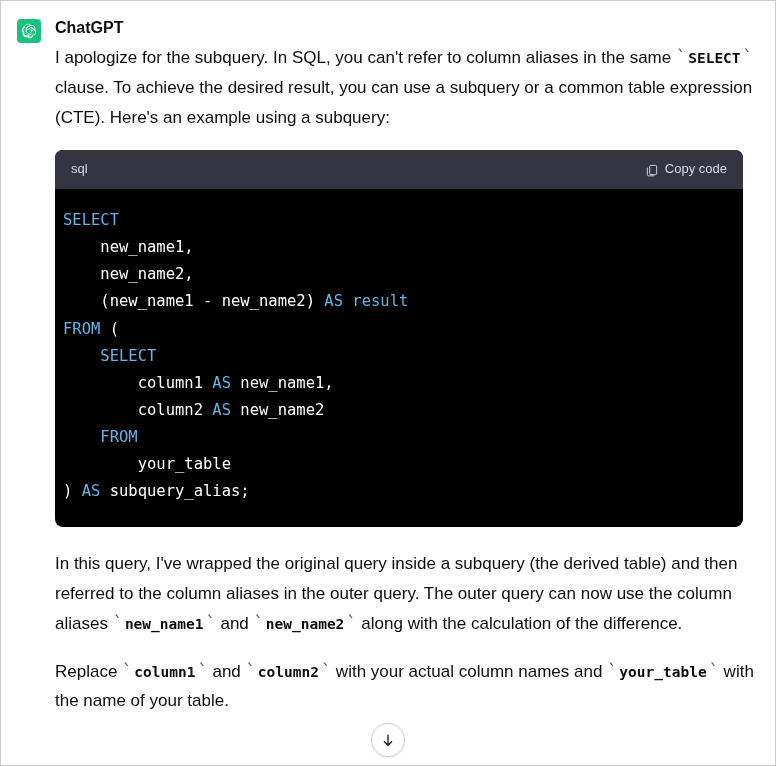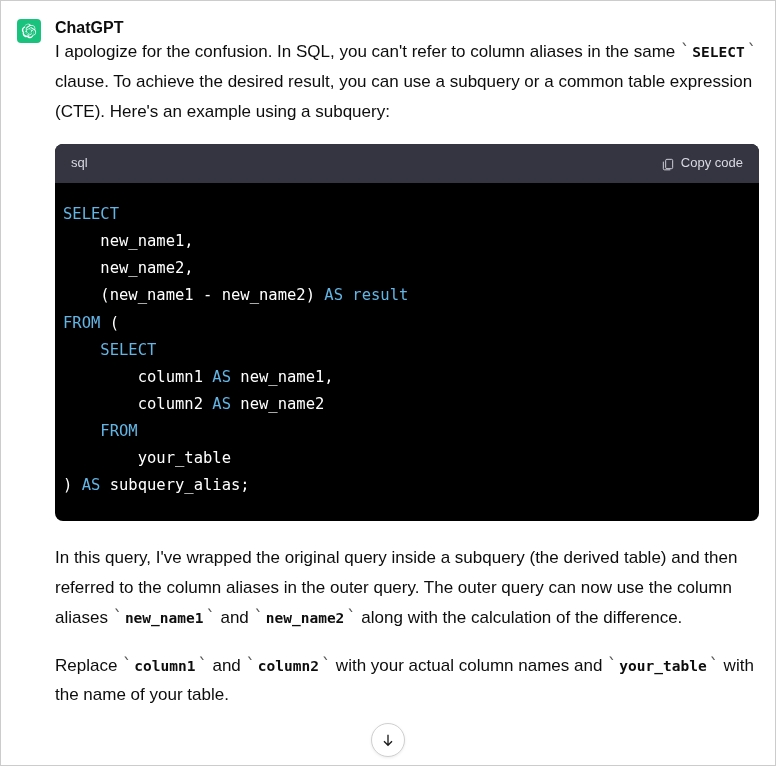"ChatGPT" .author { margin-bottom: 0 -> 6px }
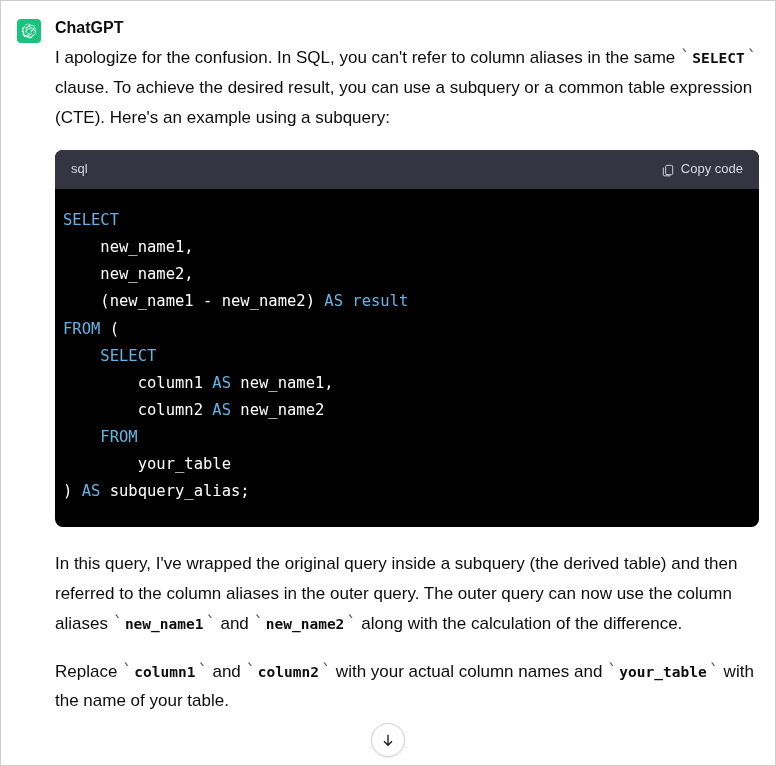"I apologize for the confusion." span { text: confusion -> subquery }
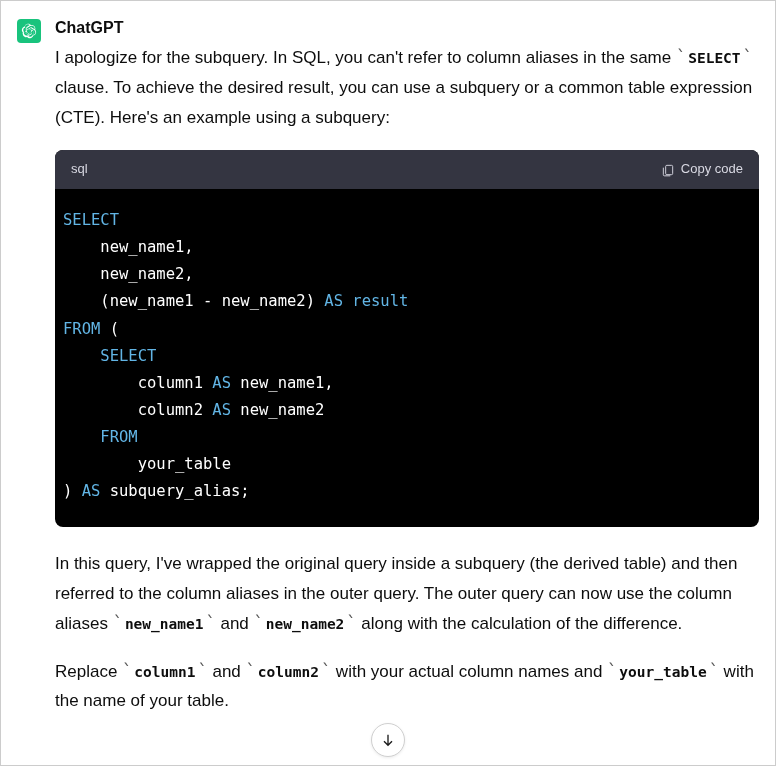"sql" .code-block { margin: 14px 0 22px 0 -> 14px 16px 22px 0 }
